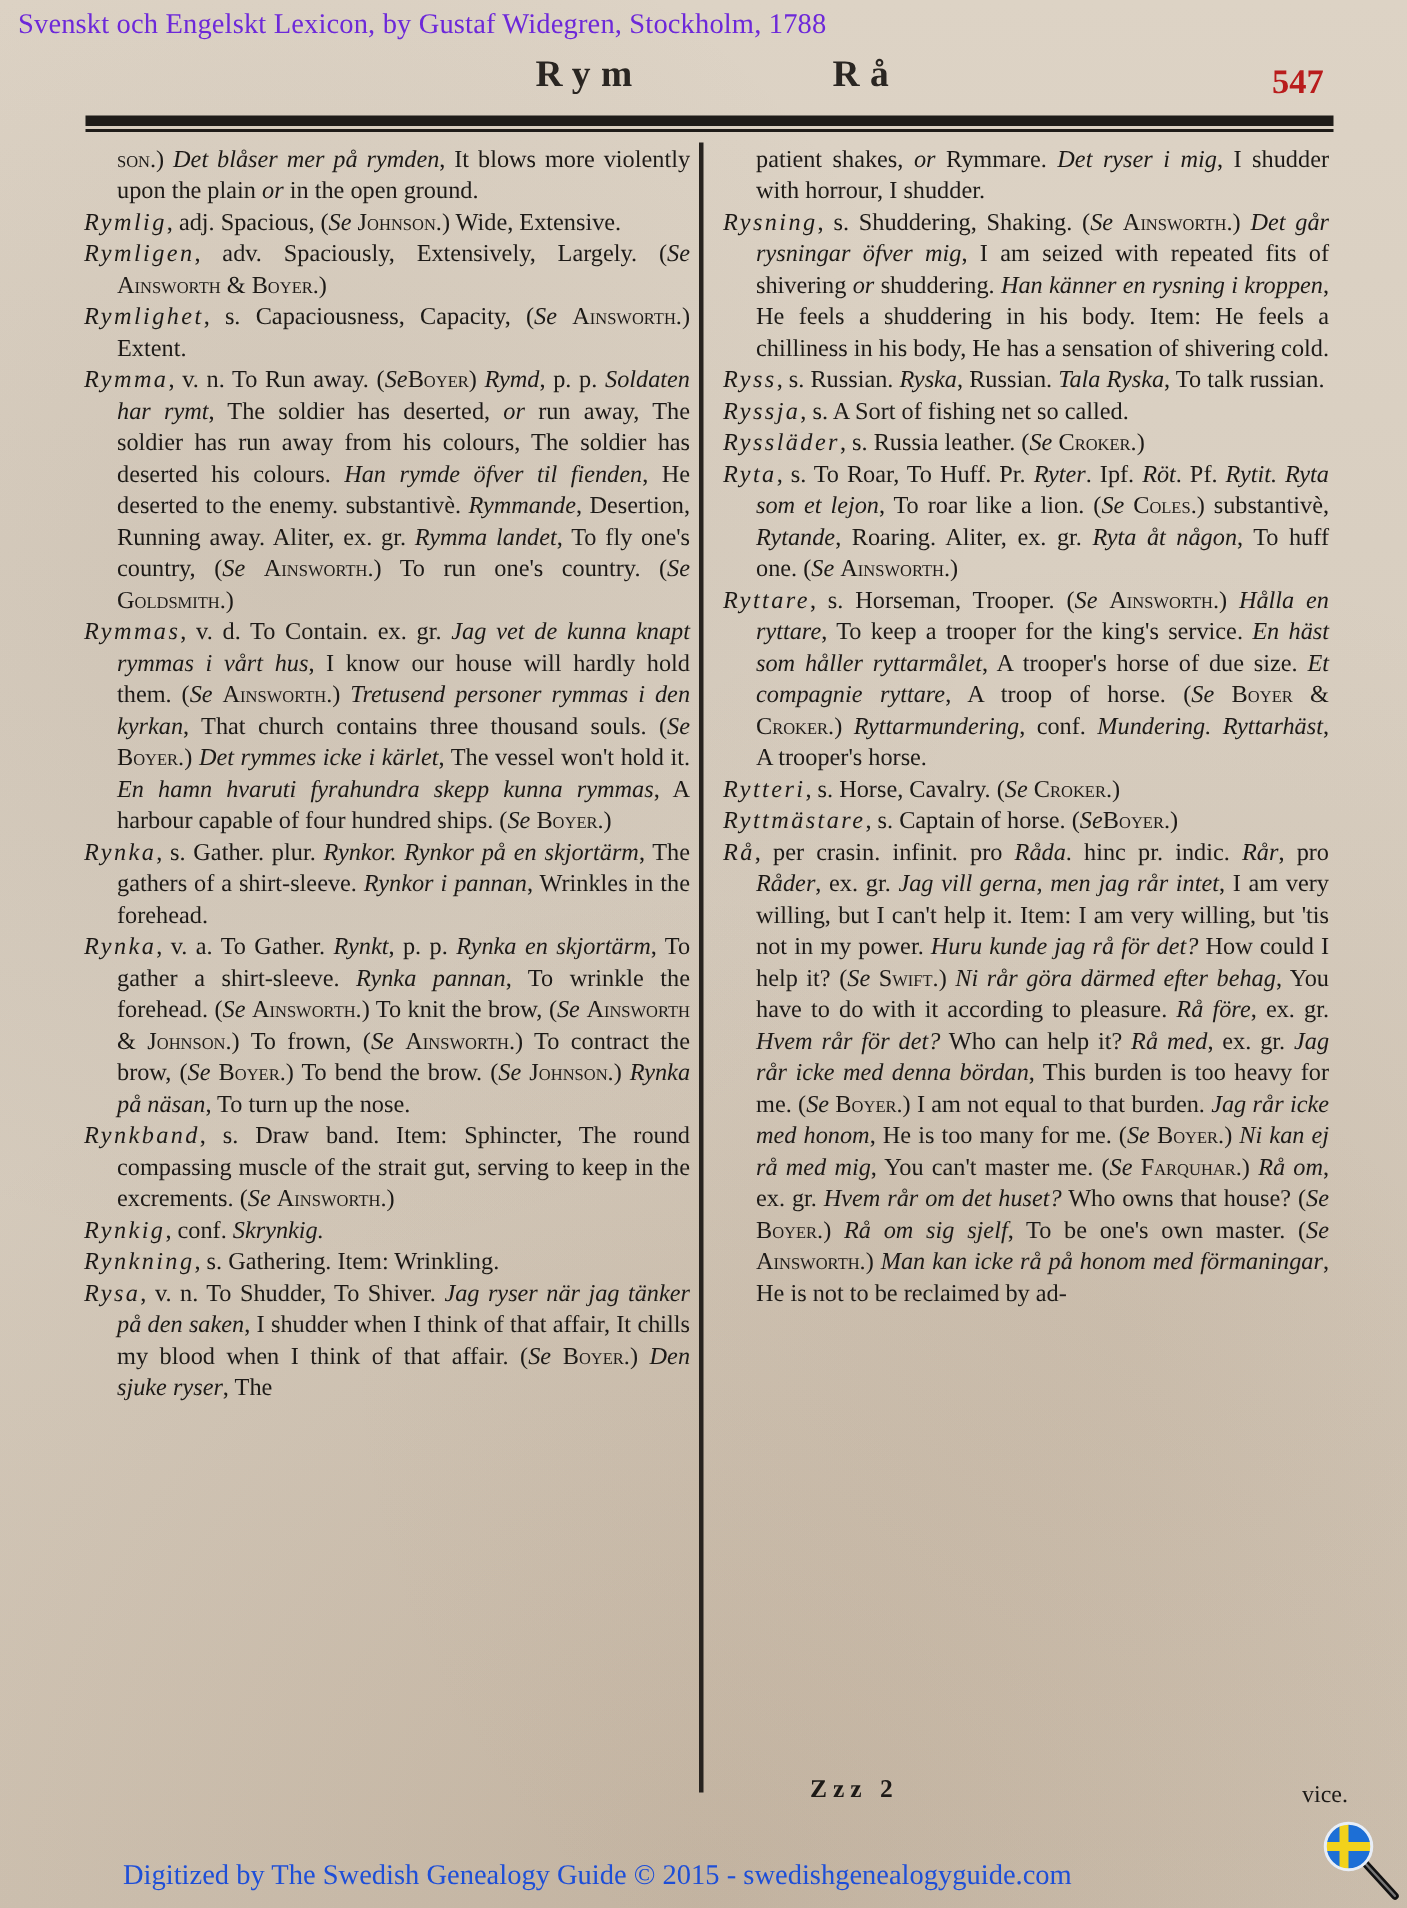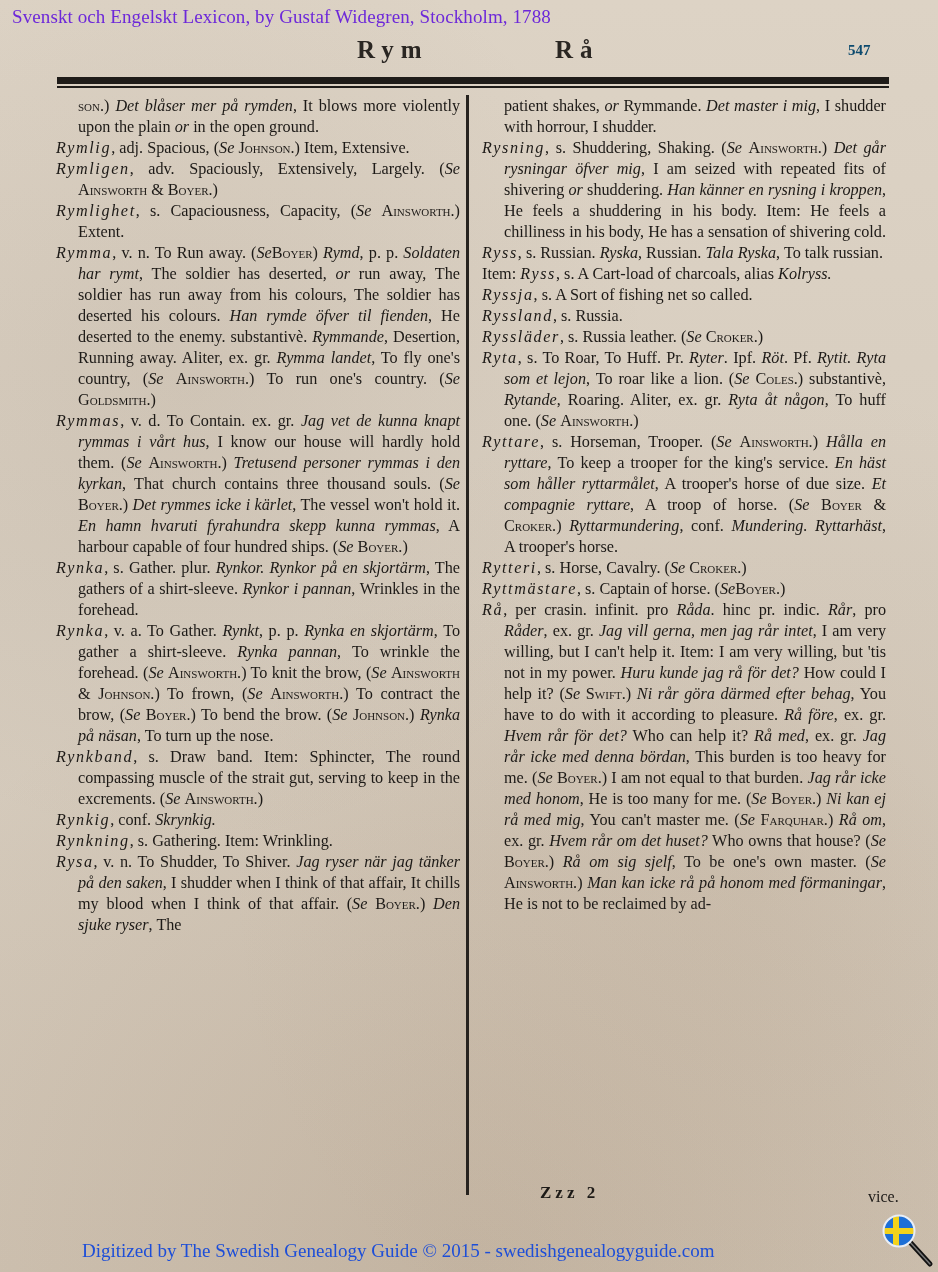"547" .page-num { color: #0c4a6e -> #b91c1c; font-size: 15px -> 23px }
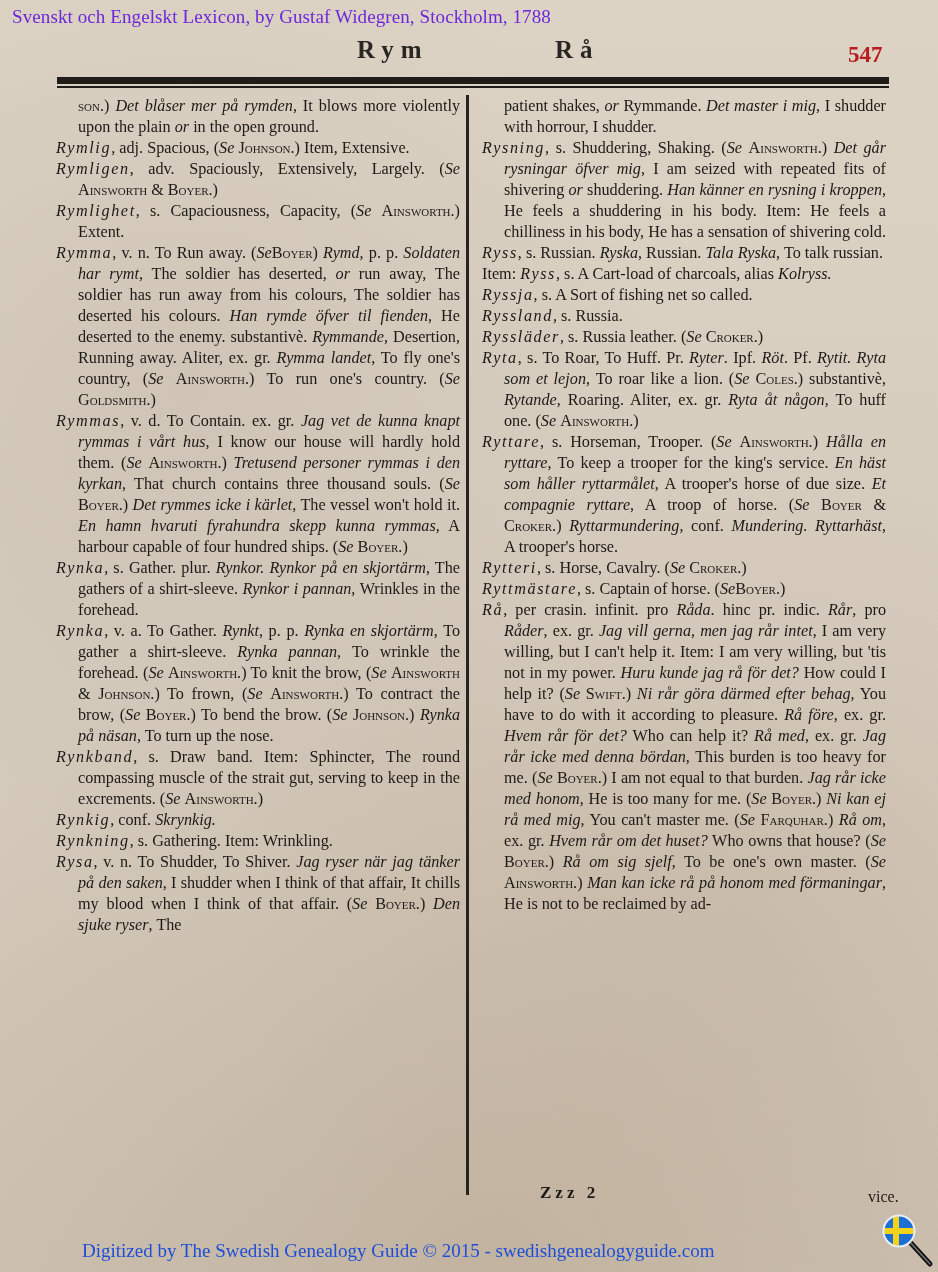"Rymmande." span { text: Rymmande -> Rymmare }
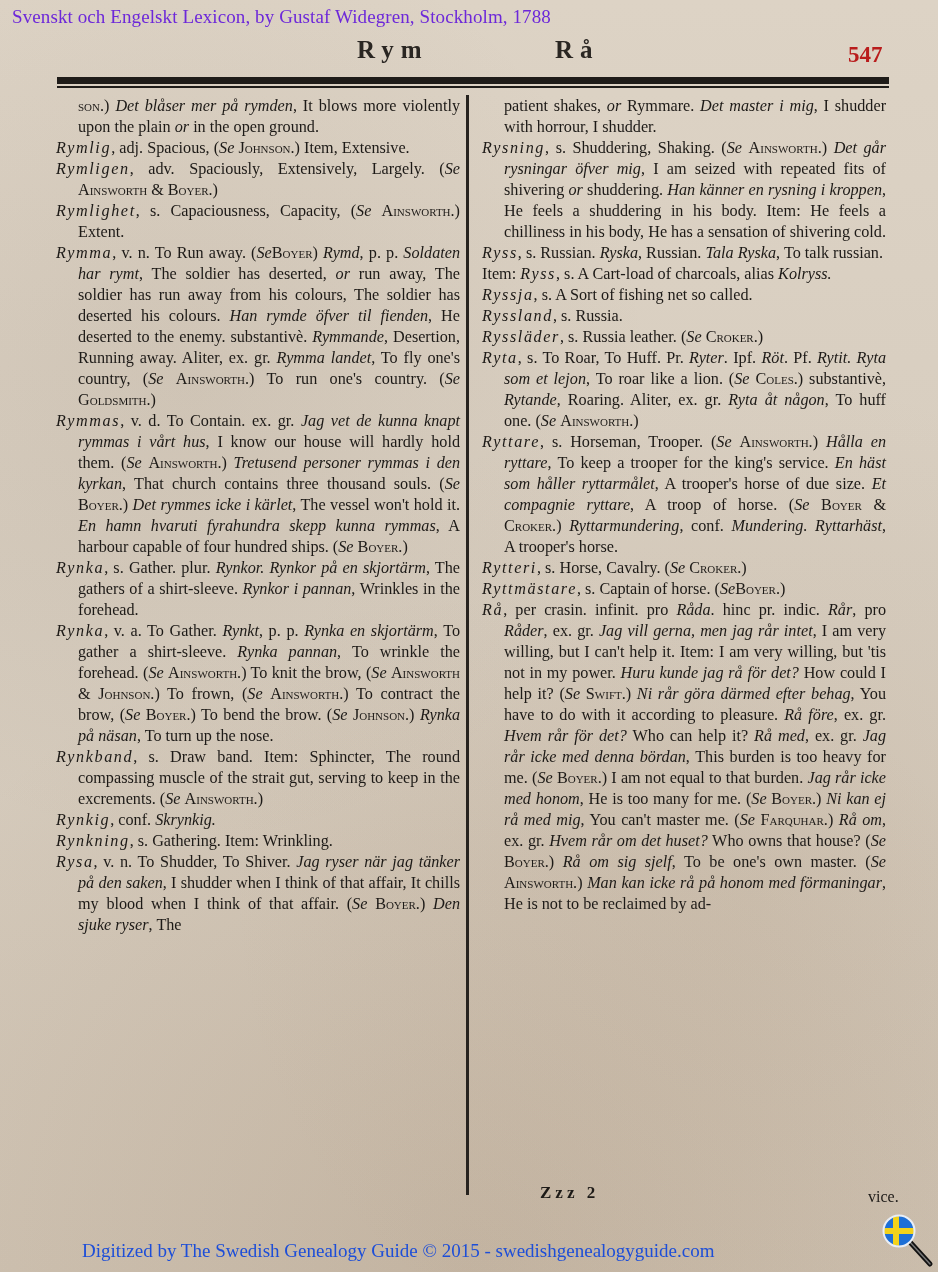"Det master i mig" span.it { text: master -> ryser }
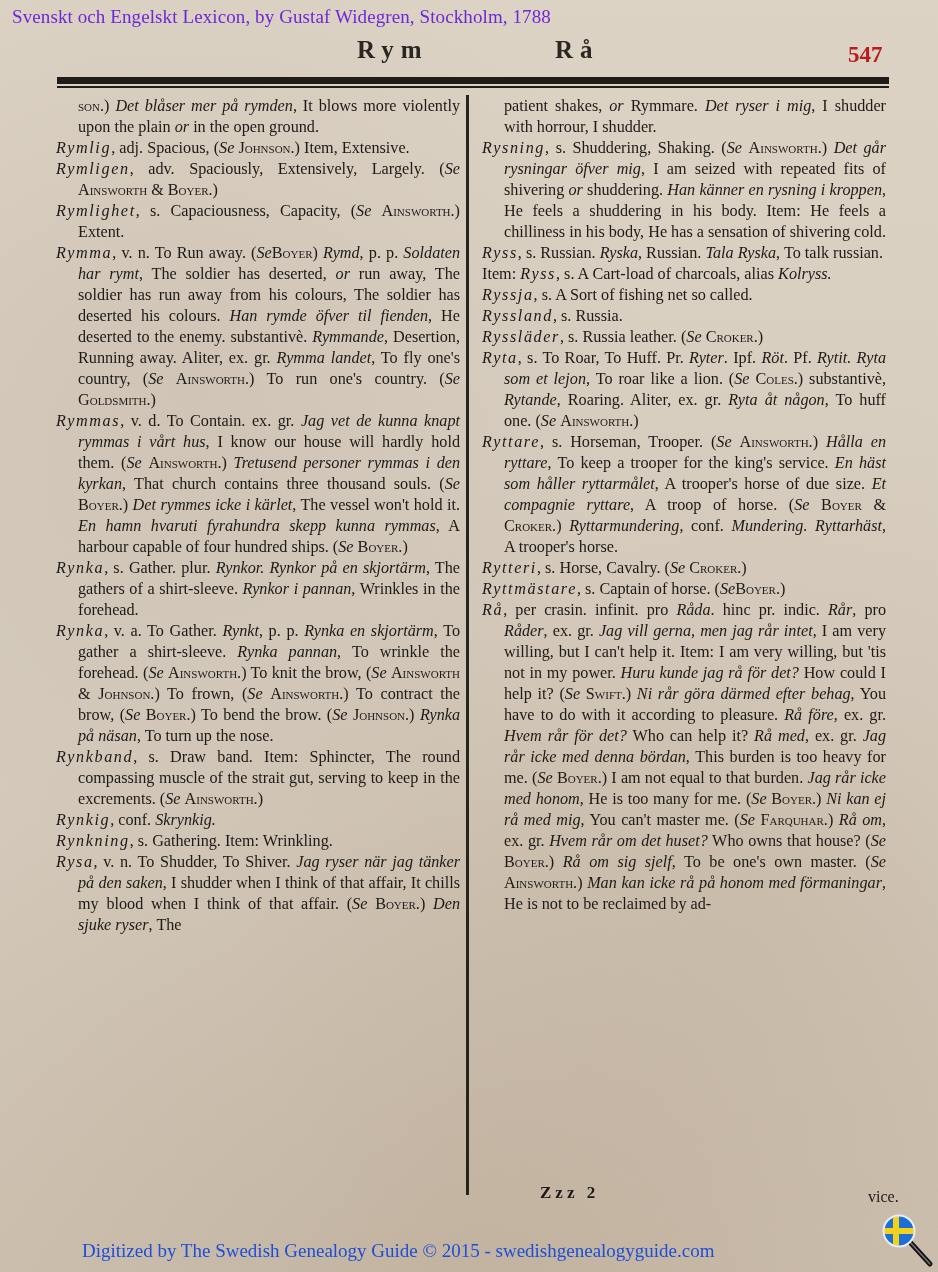") Item, Extensive." span { text: Item -> Wide }
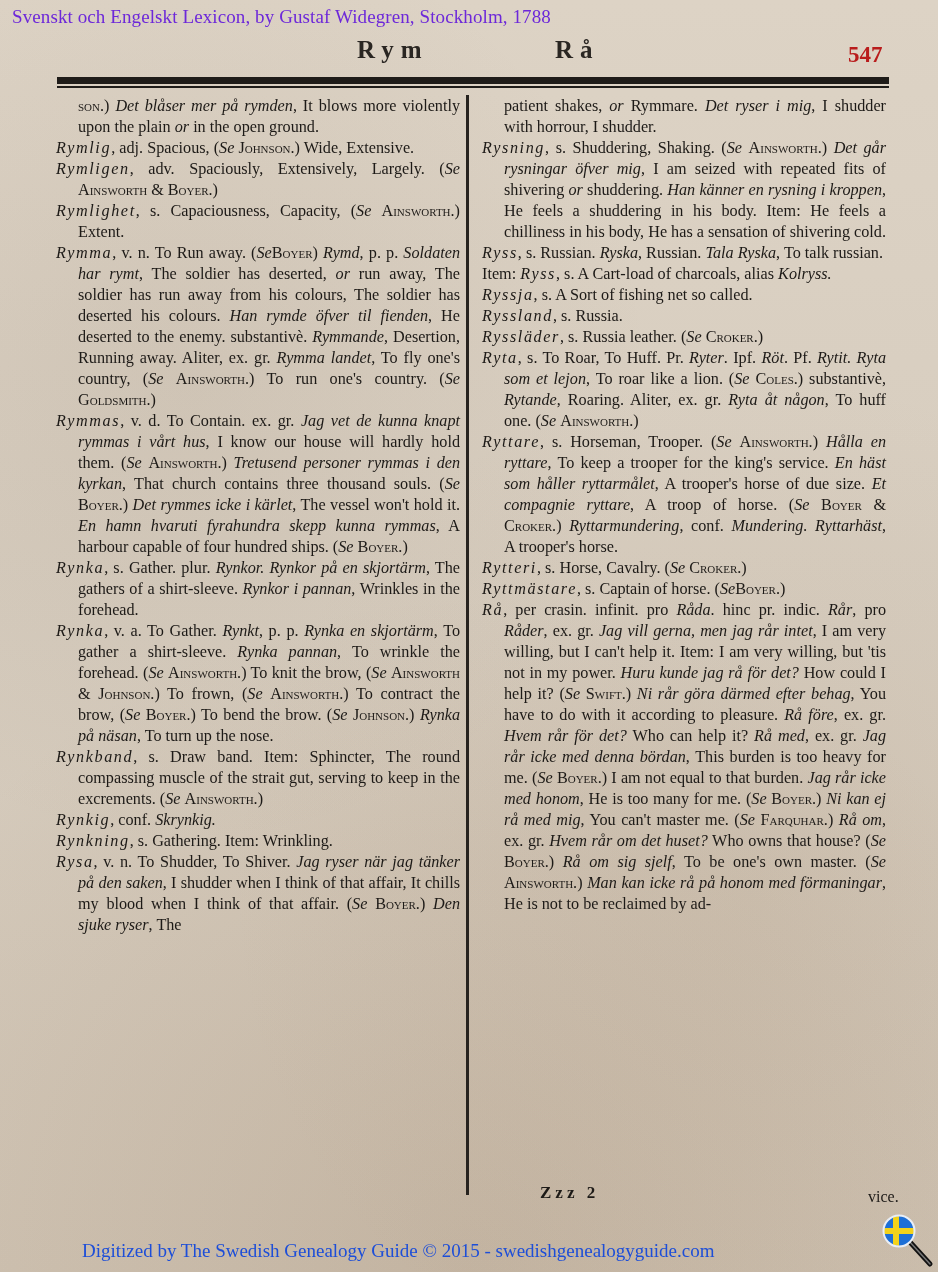"Item: Ryss, s. A Cart-load" p.entry { html: <p><span>Item: </span><span>Ryss</span><span>, s. A Cart-load of charcoals, alias </span><span>Kolryss.</span></p> -> none }
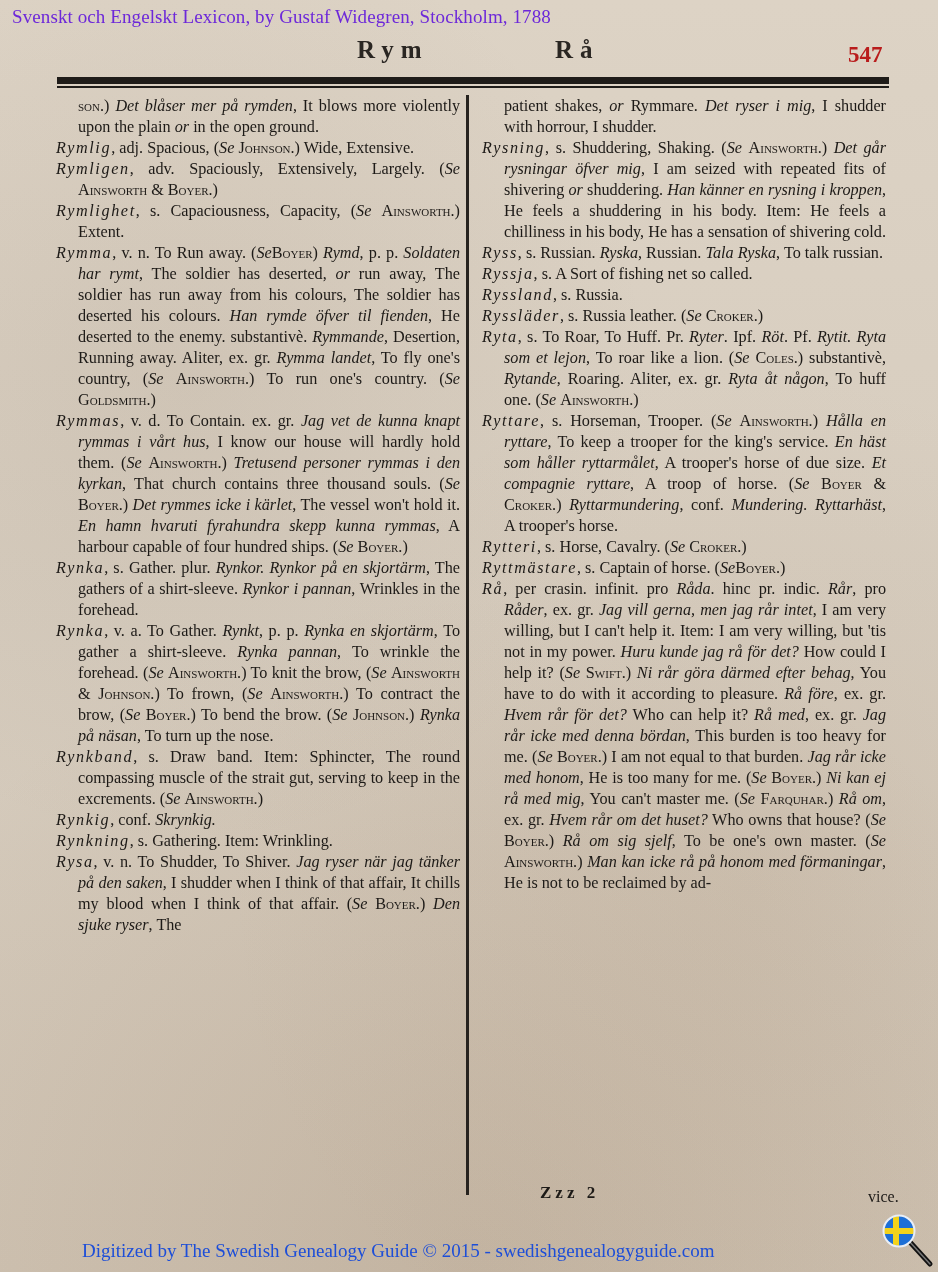"Ryssland, s. Russia." p.entry { html: <p><span>Ryssland</span><span>, s. Russia.</span></p> -> none }
